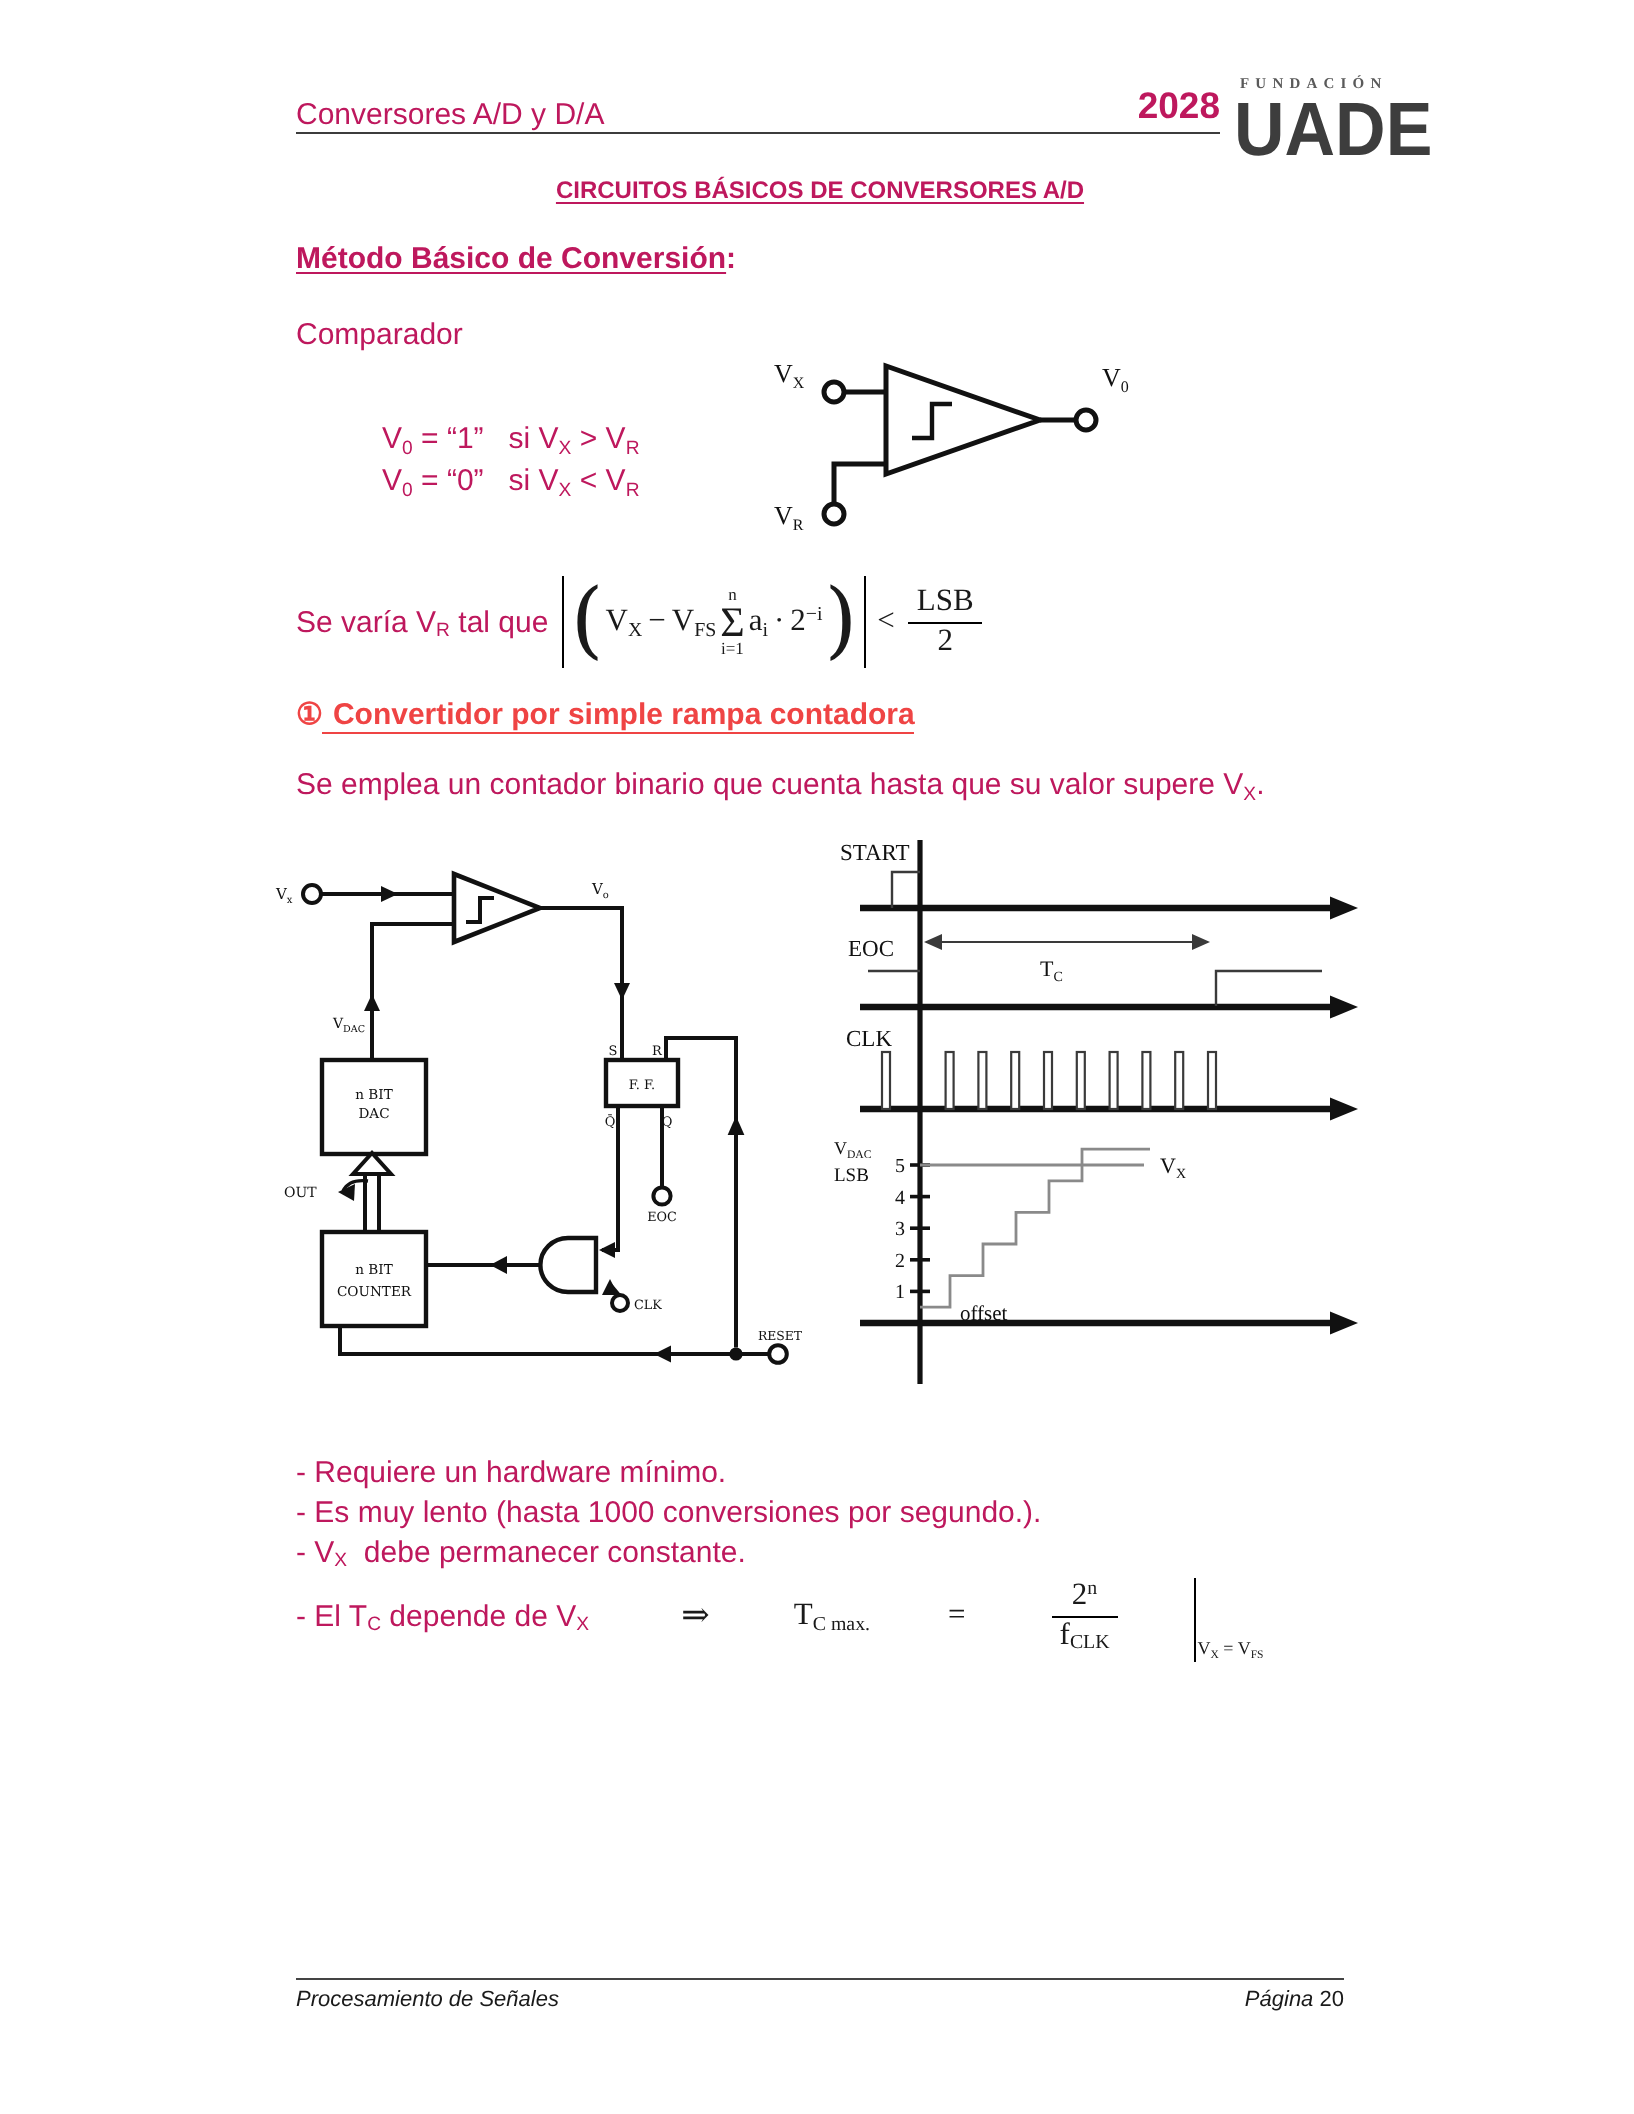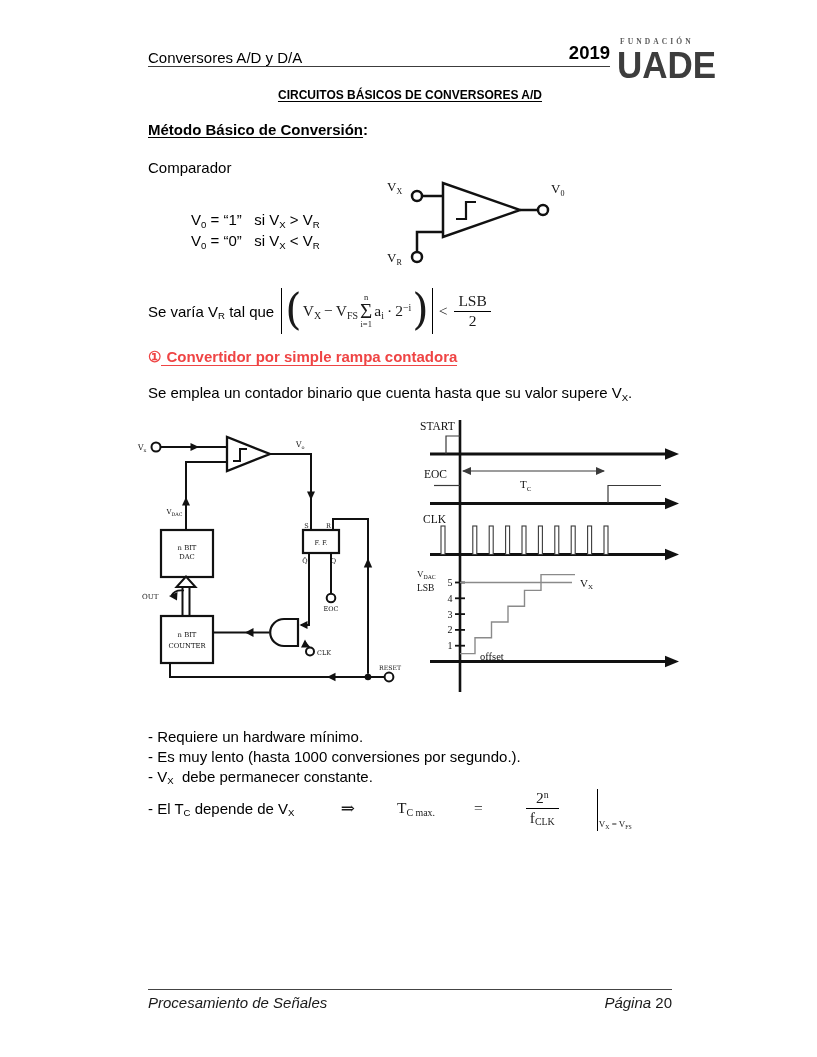"Conversores A/D y D/A" .t { color: #000000 -> #be185d }
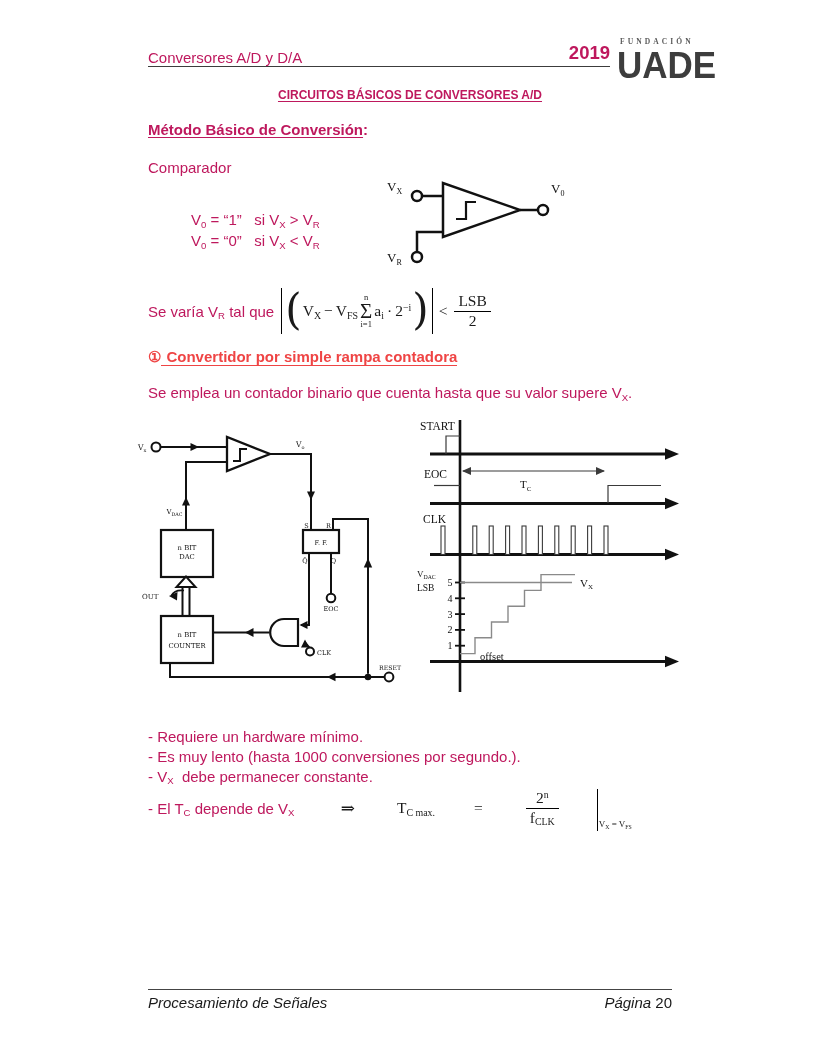"2019" div.abs { text: 2019 -> 2028 }
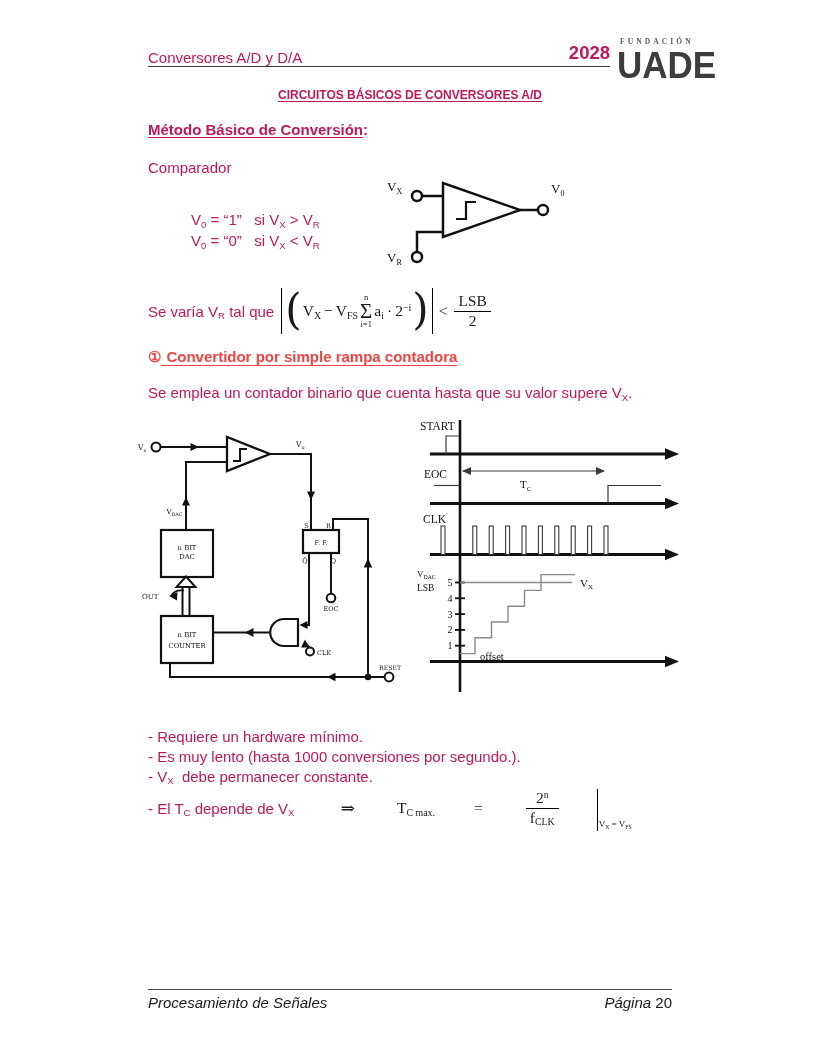"Procesamiento de Señales" .footer-row { font-size: 15px -> 11px }
